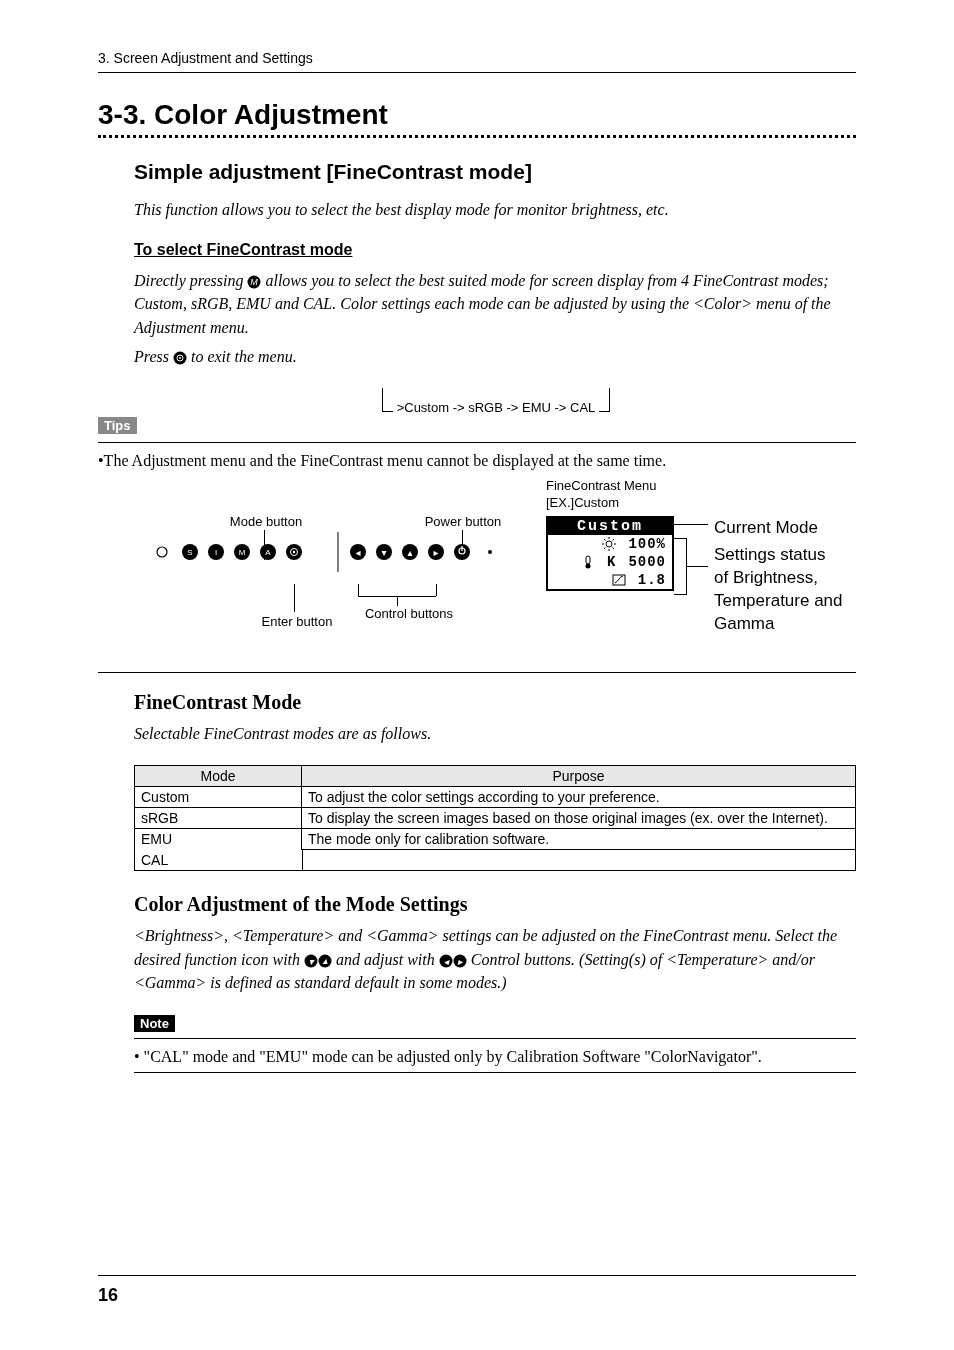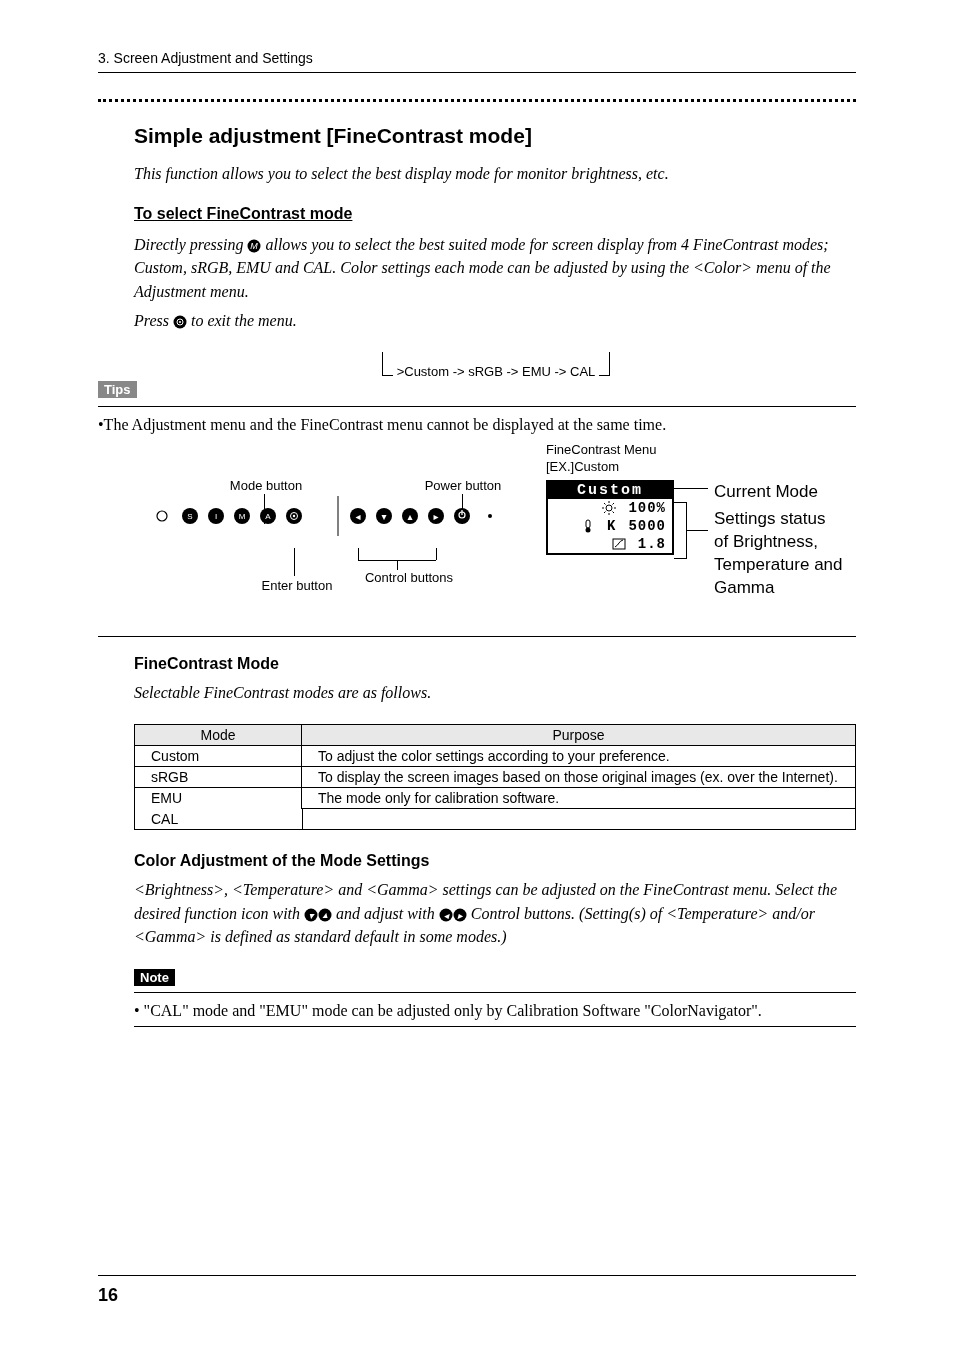"3-3. Color Adjustment" h1.h1 { html: none -> <h1>3-3. Color Adjustment</h1> }
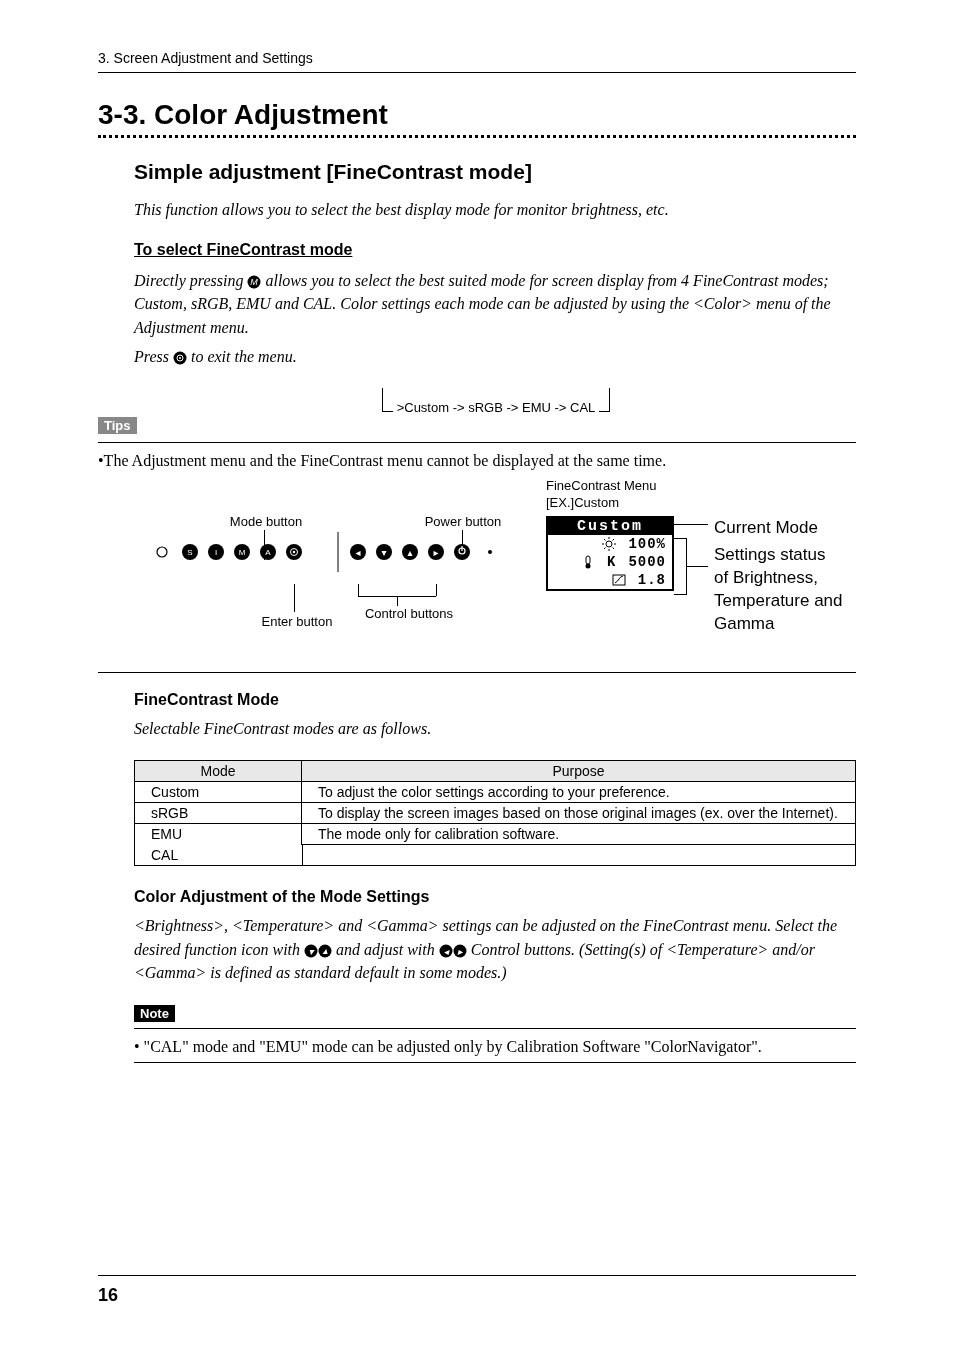"FineContrast Mode" .h3-nounder { font-family: Liberation Sans, sans-serif -> Liberation Serif, serif; font-size: 16px -> 20px }
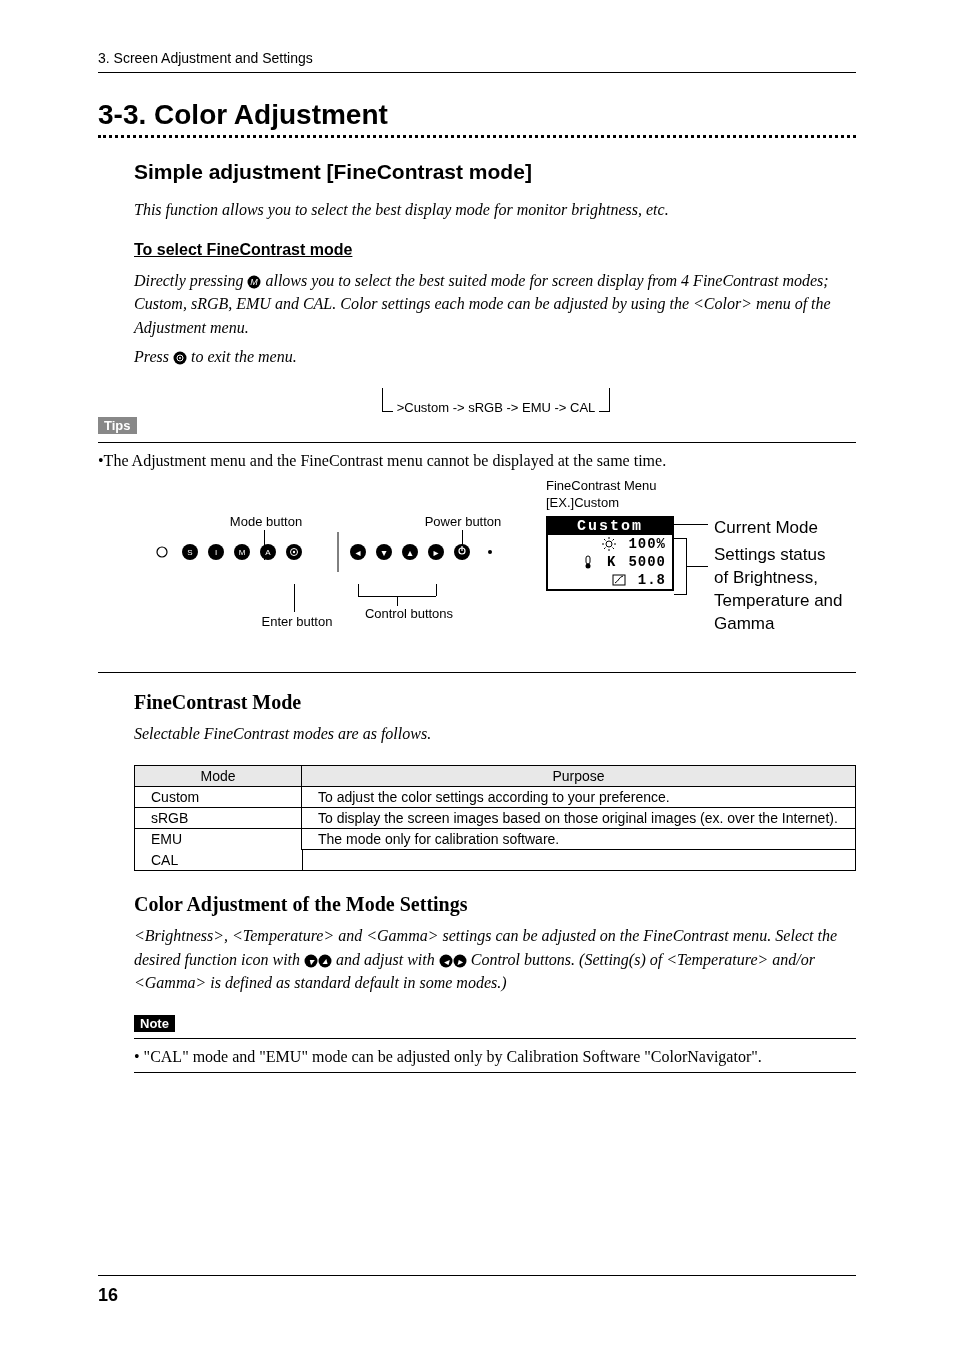"Mode" .table .cell { padding: 2px 16px -> 2px 6px }
